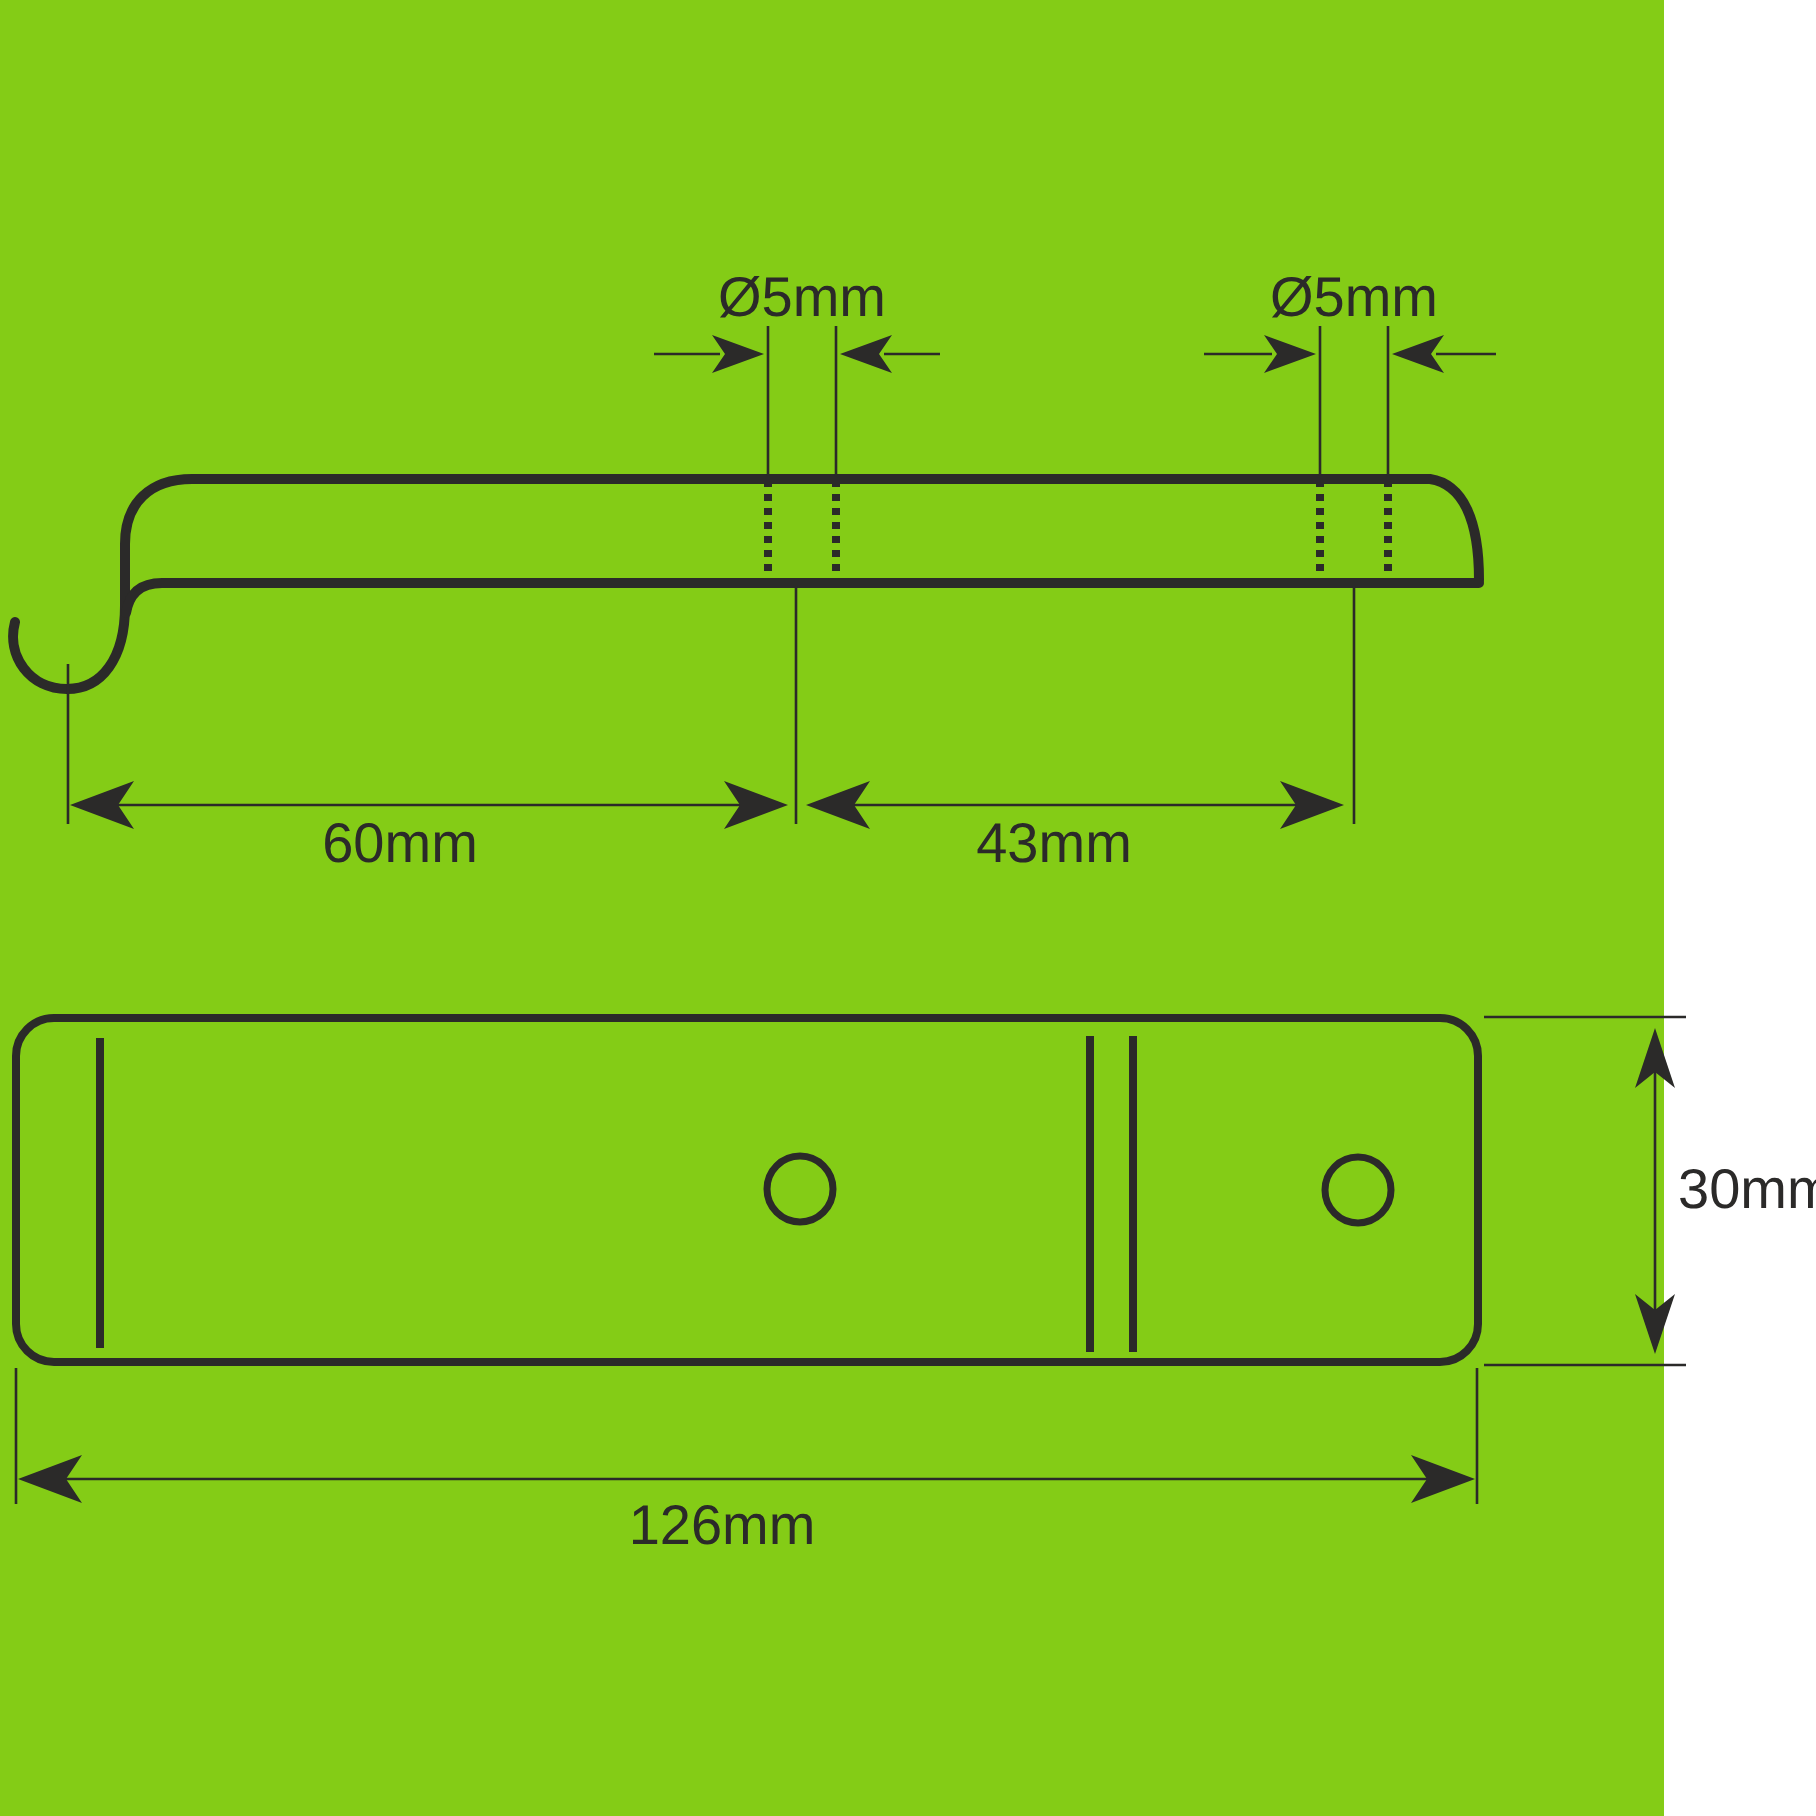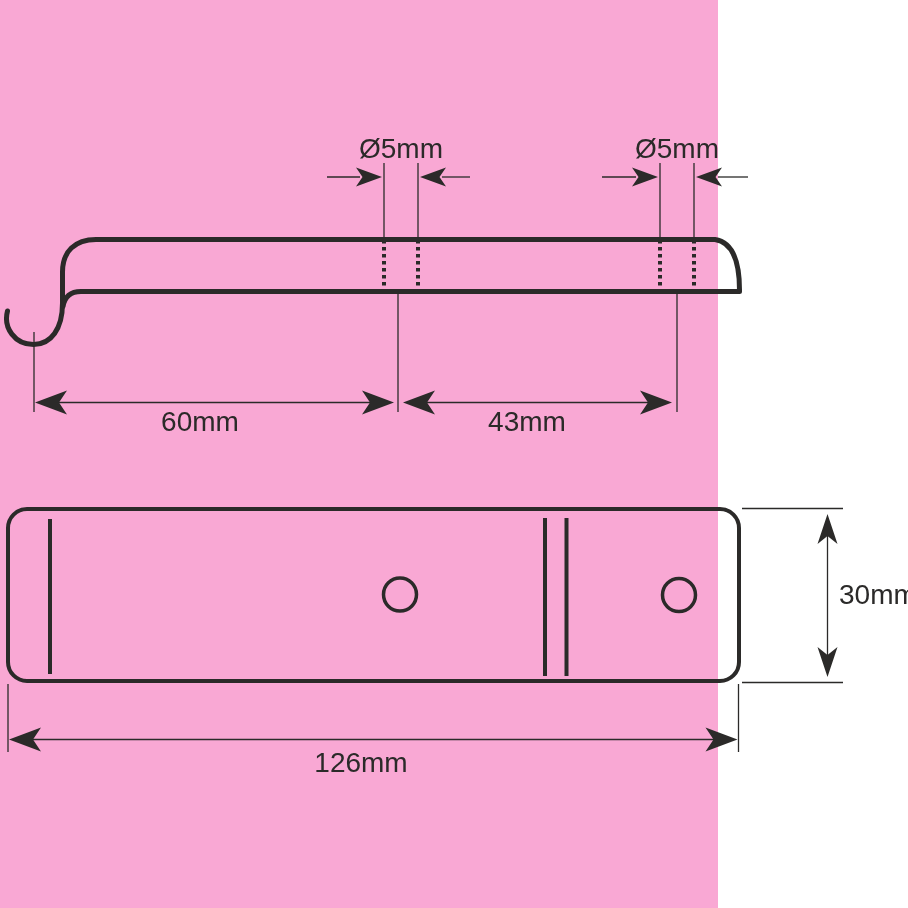"Ø5mm" .canvas { background: #f9a8d4 -> #84cc16; width: 718px -> 832px }
